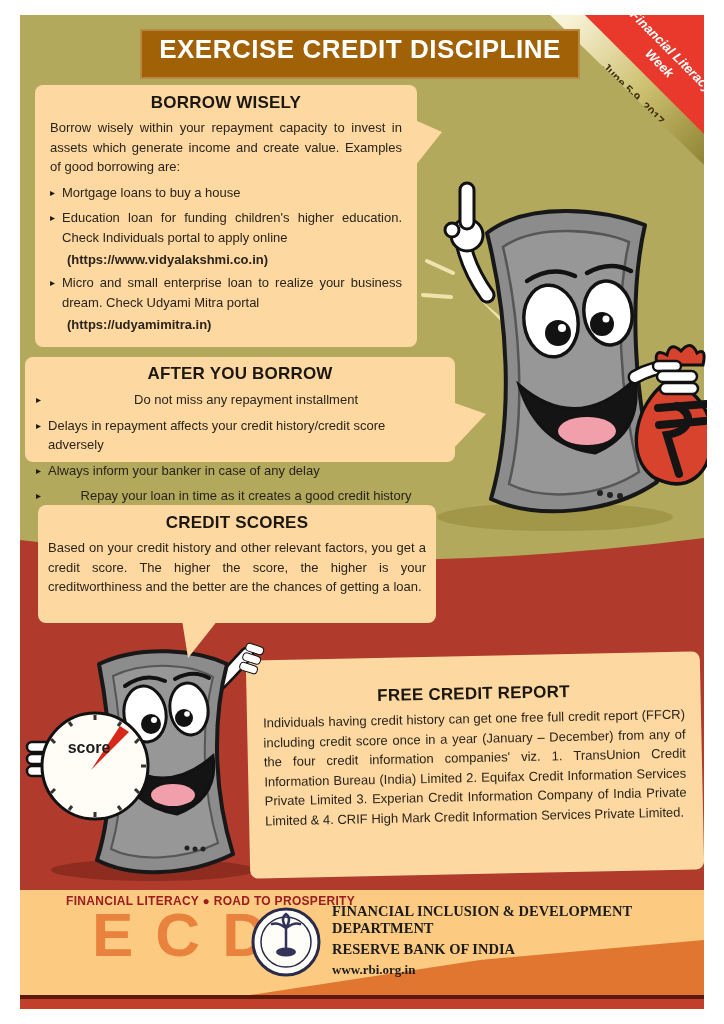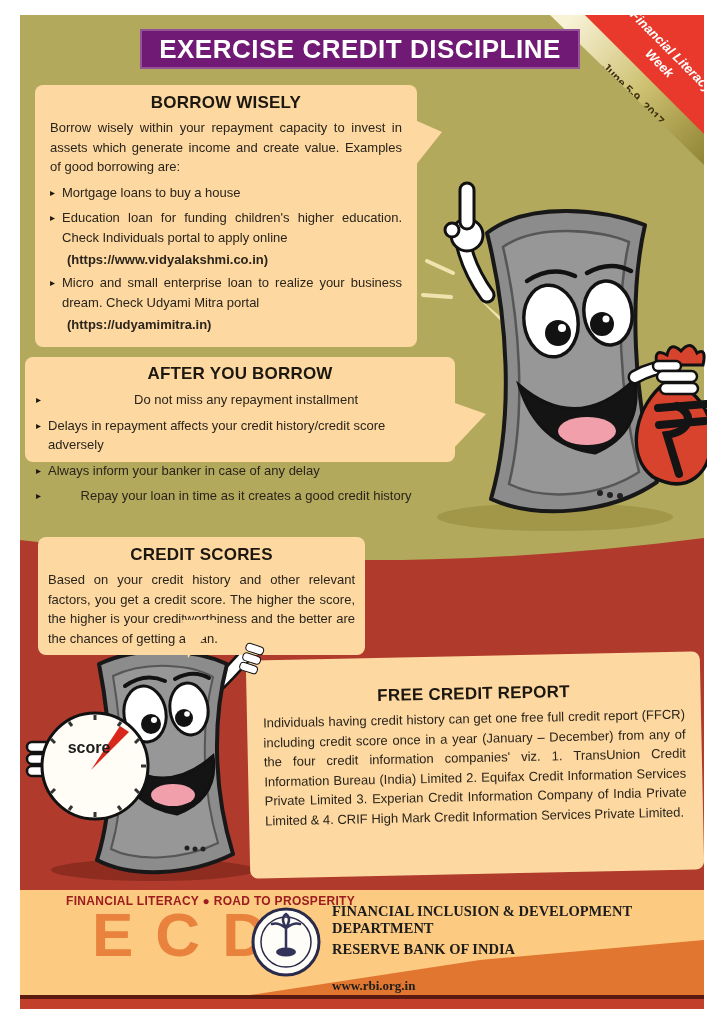"EXERCISE CREDIT DISCIPLINE" .title { background: #701a75 -> #a16207; height: 40px -> 50px }
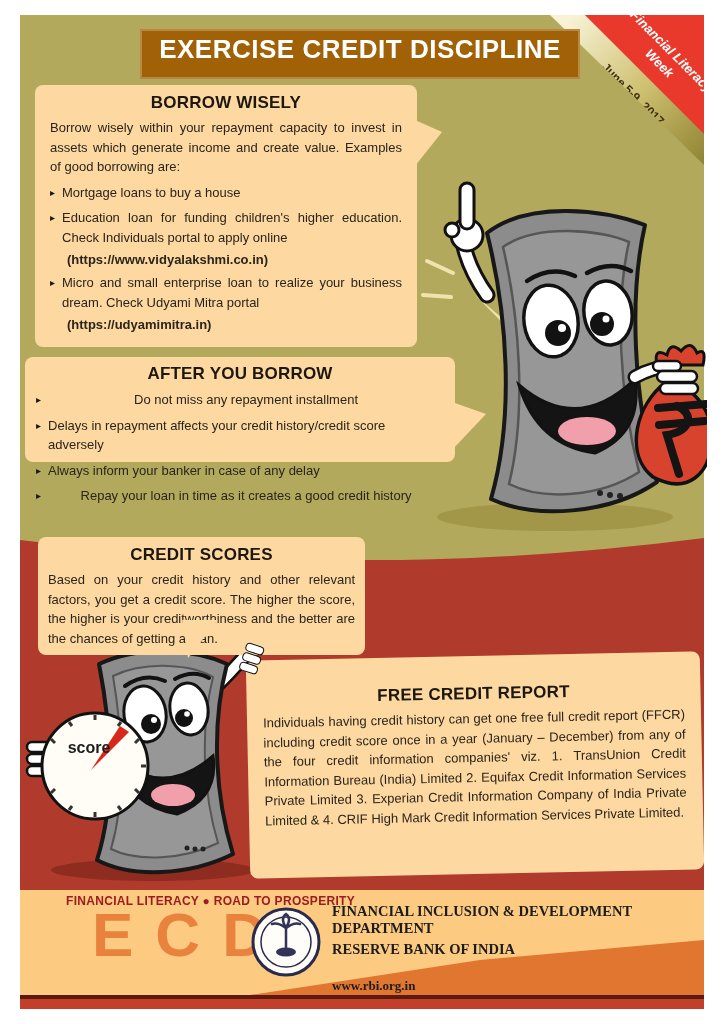"CREDIT SCORES" .b-credit { margin-top: 32px -> none; width: 327px -> 398px }
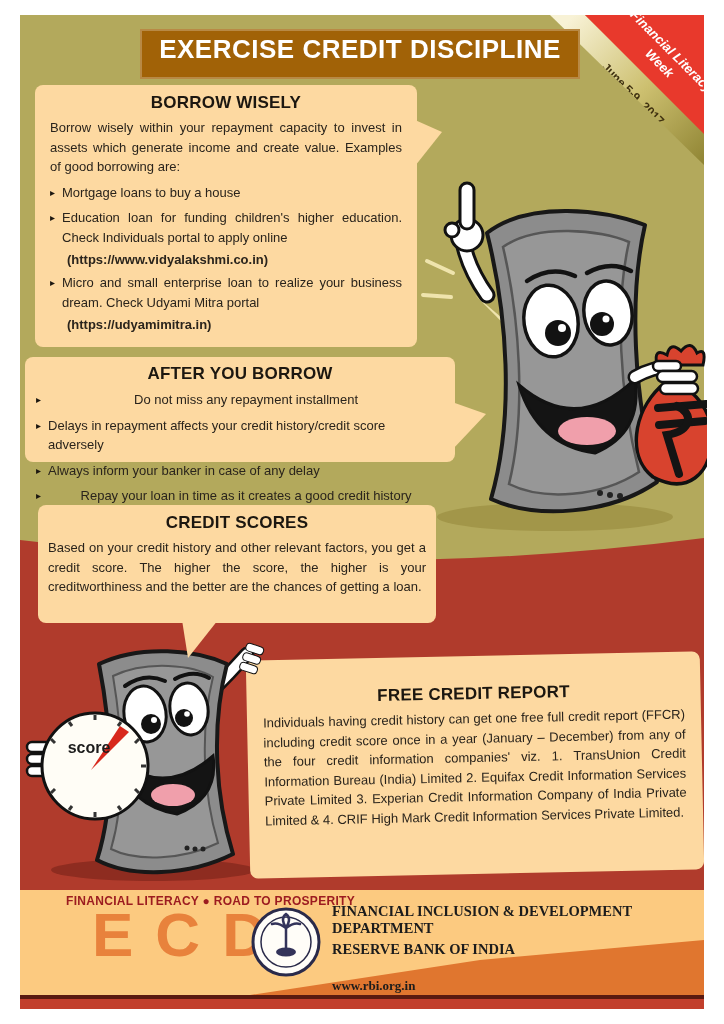"www.rbi.org.in" .rbi-block .l3 { margin-top: 20px -> 4px }
